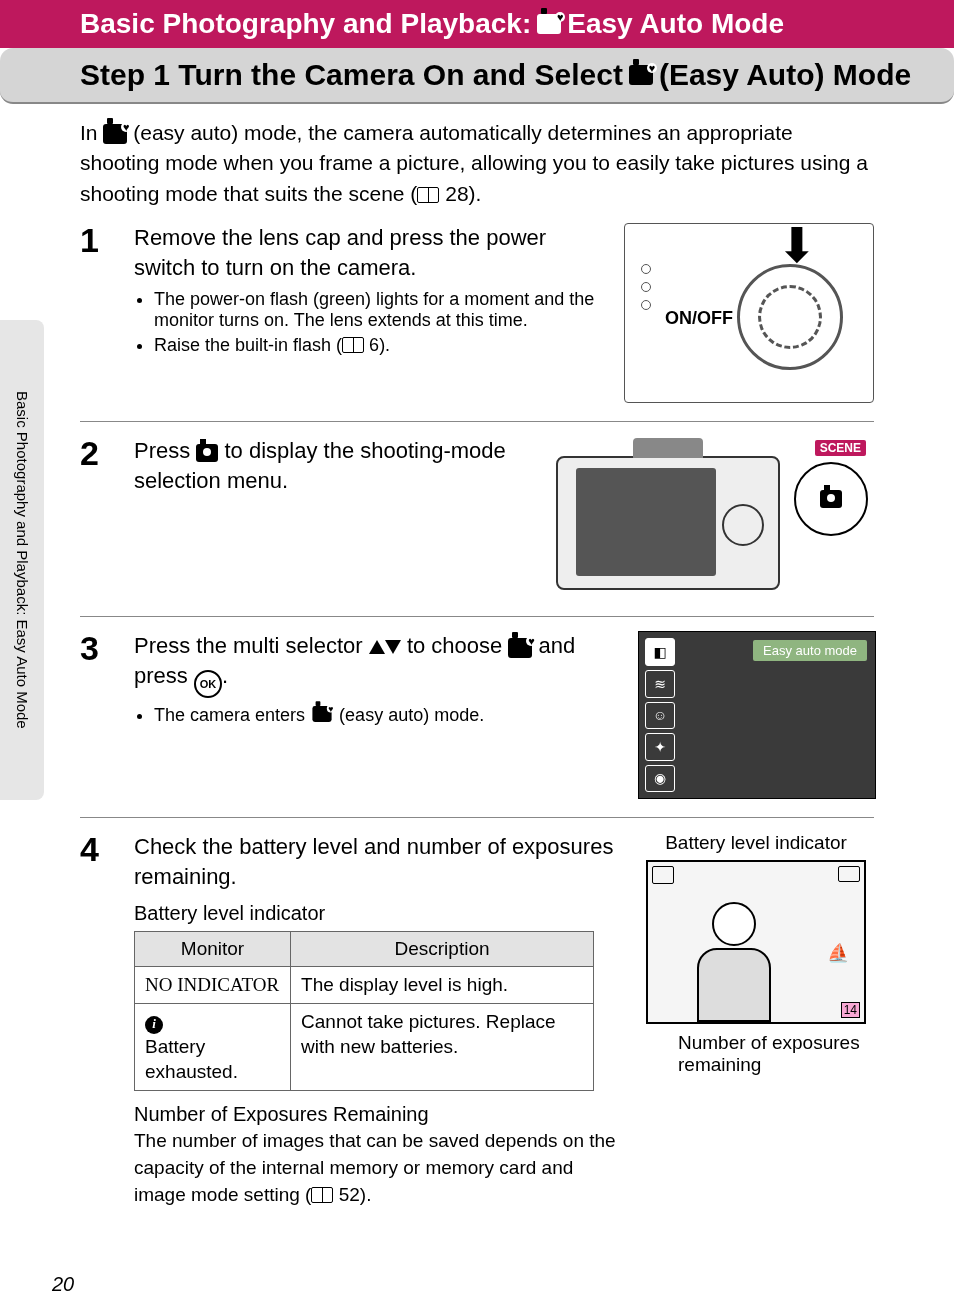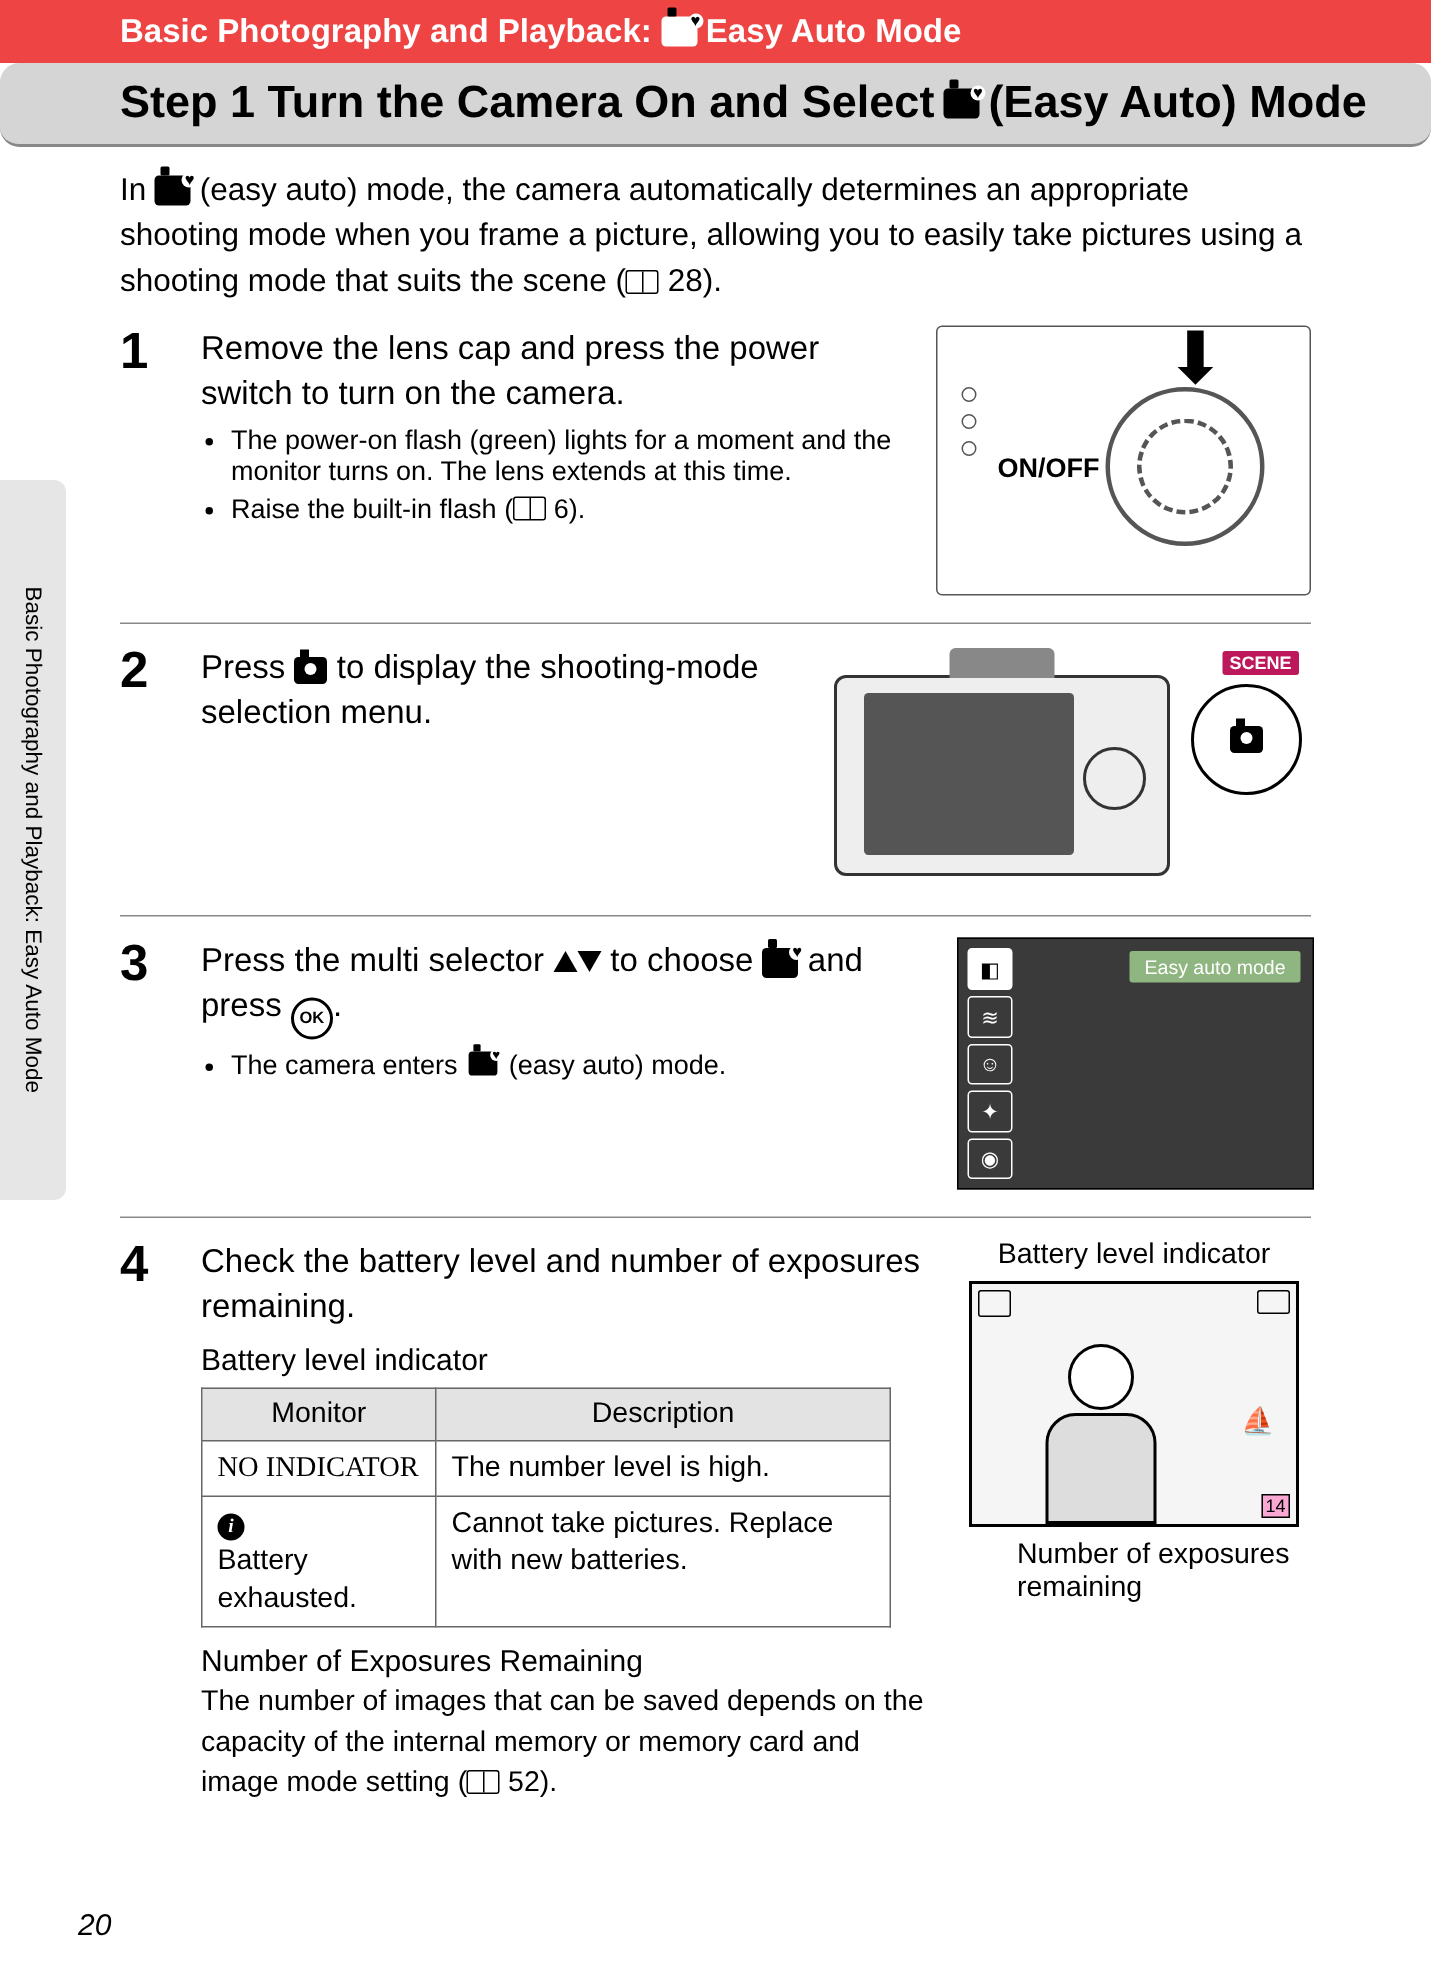"Basic Photography and Playback:" .header-bar { background: #ef4444 -> #be185d; font-size: 22px -> 28px }
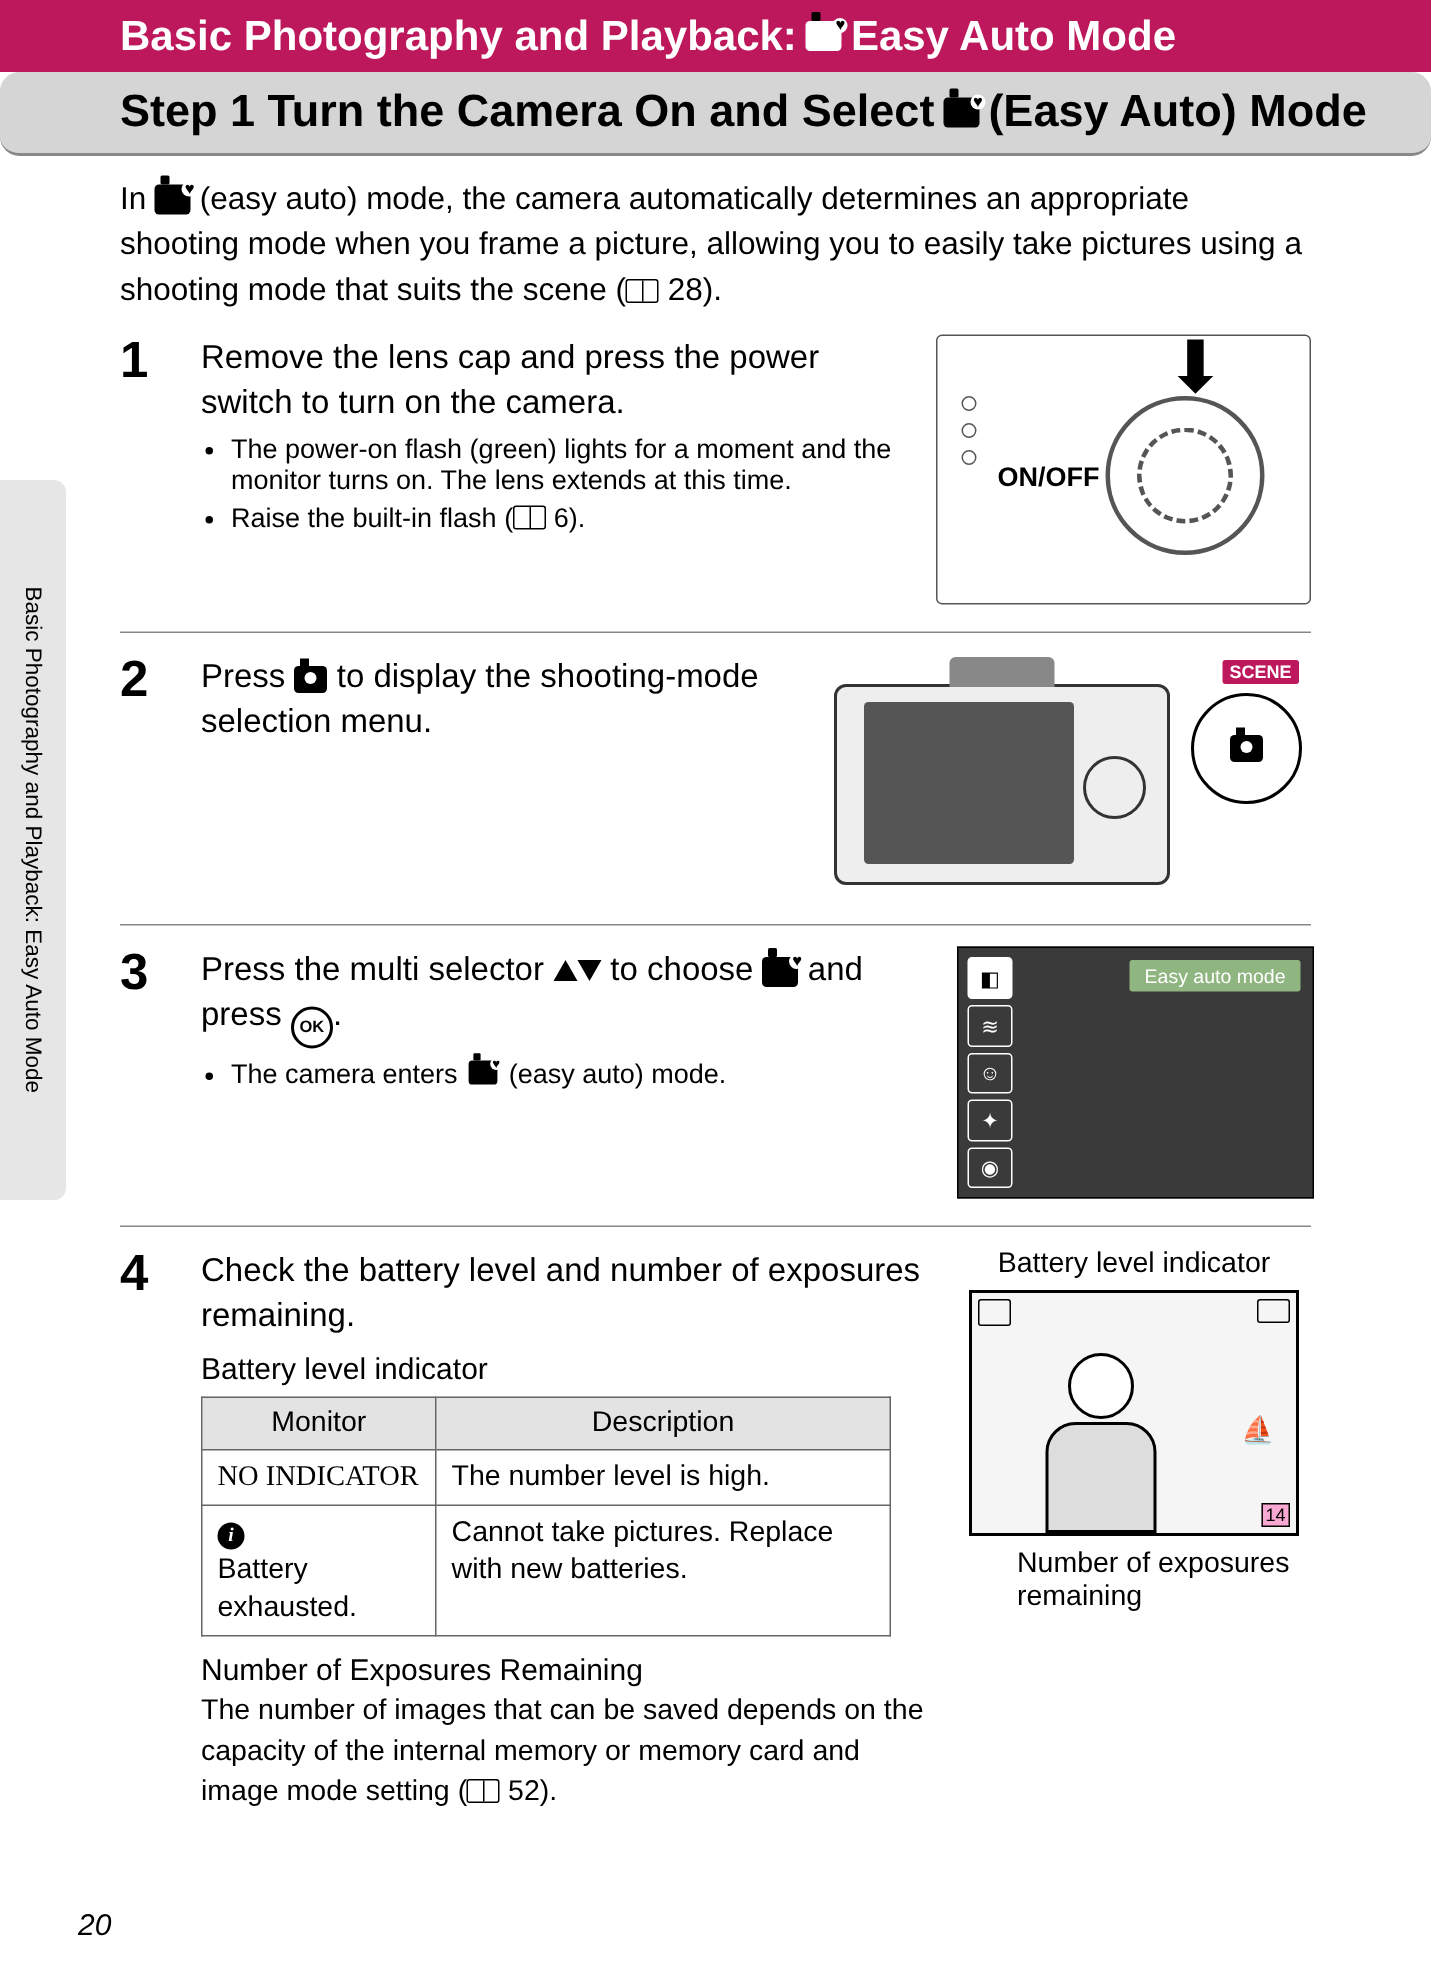"The number level is high." td { text: number -> display }
